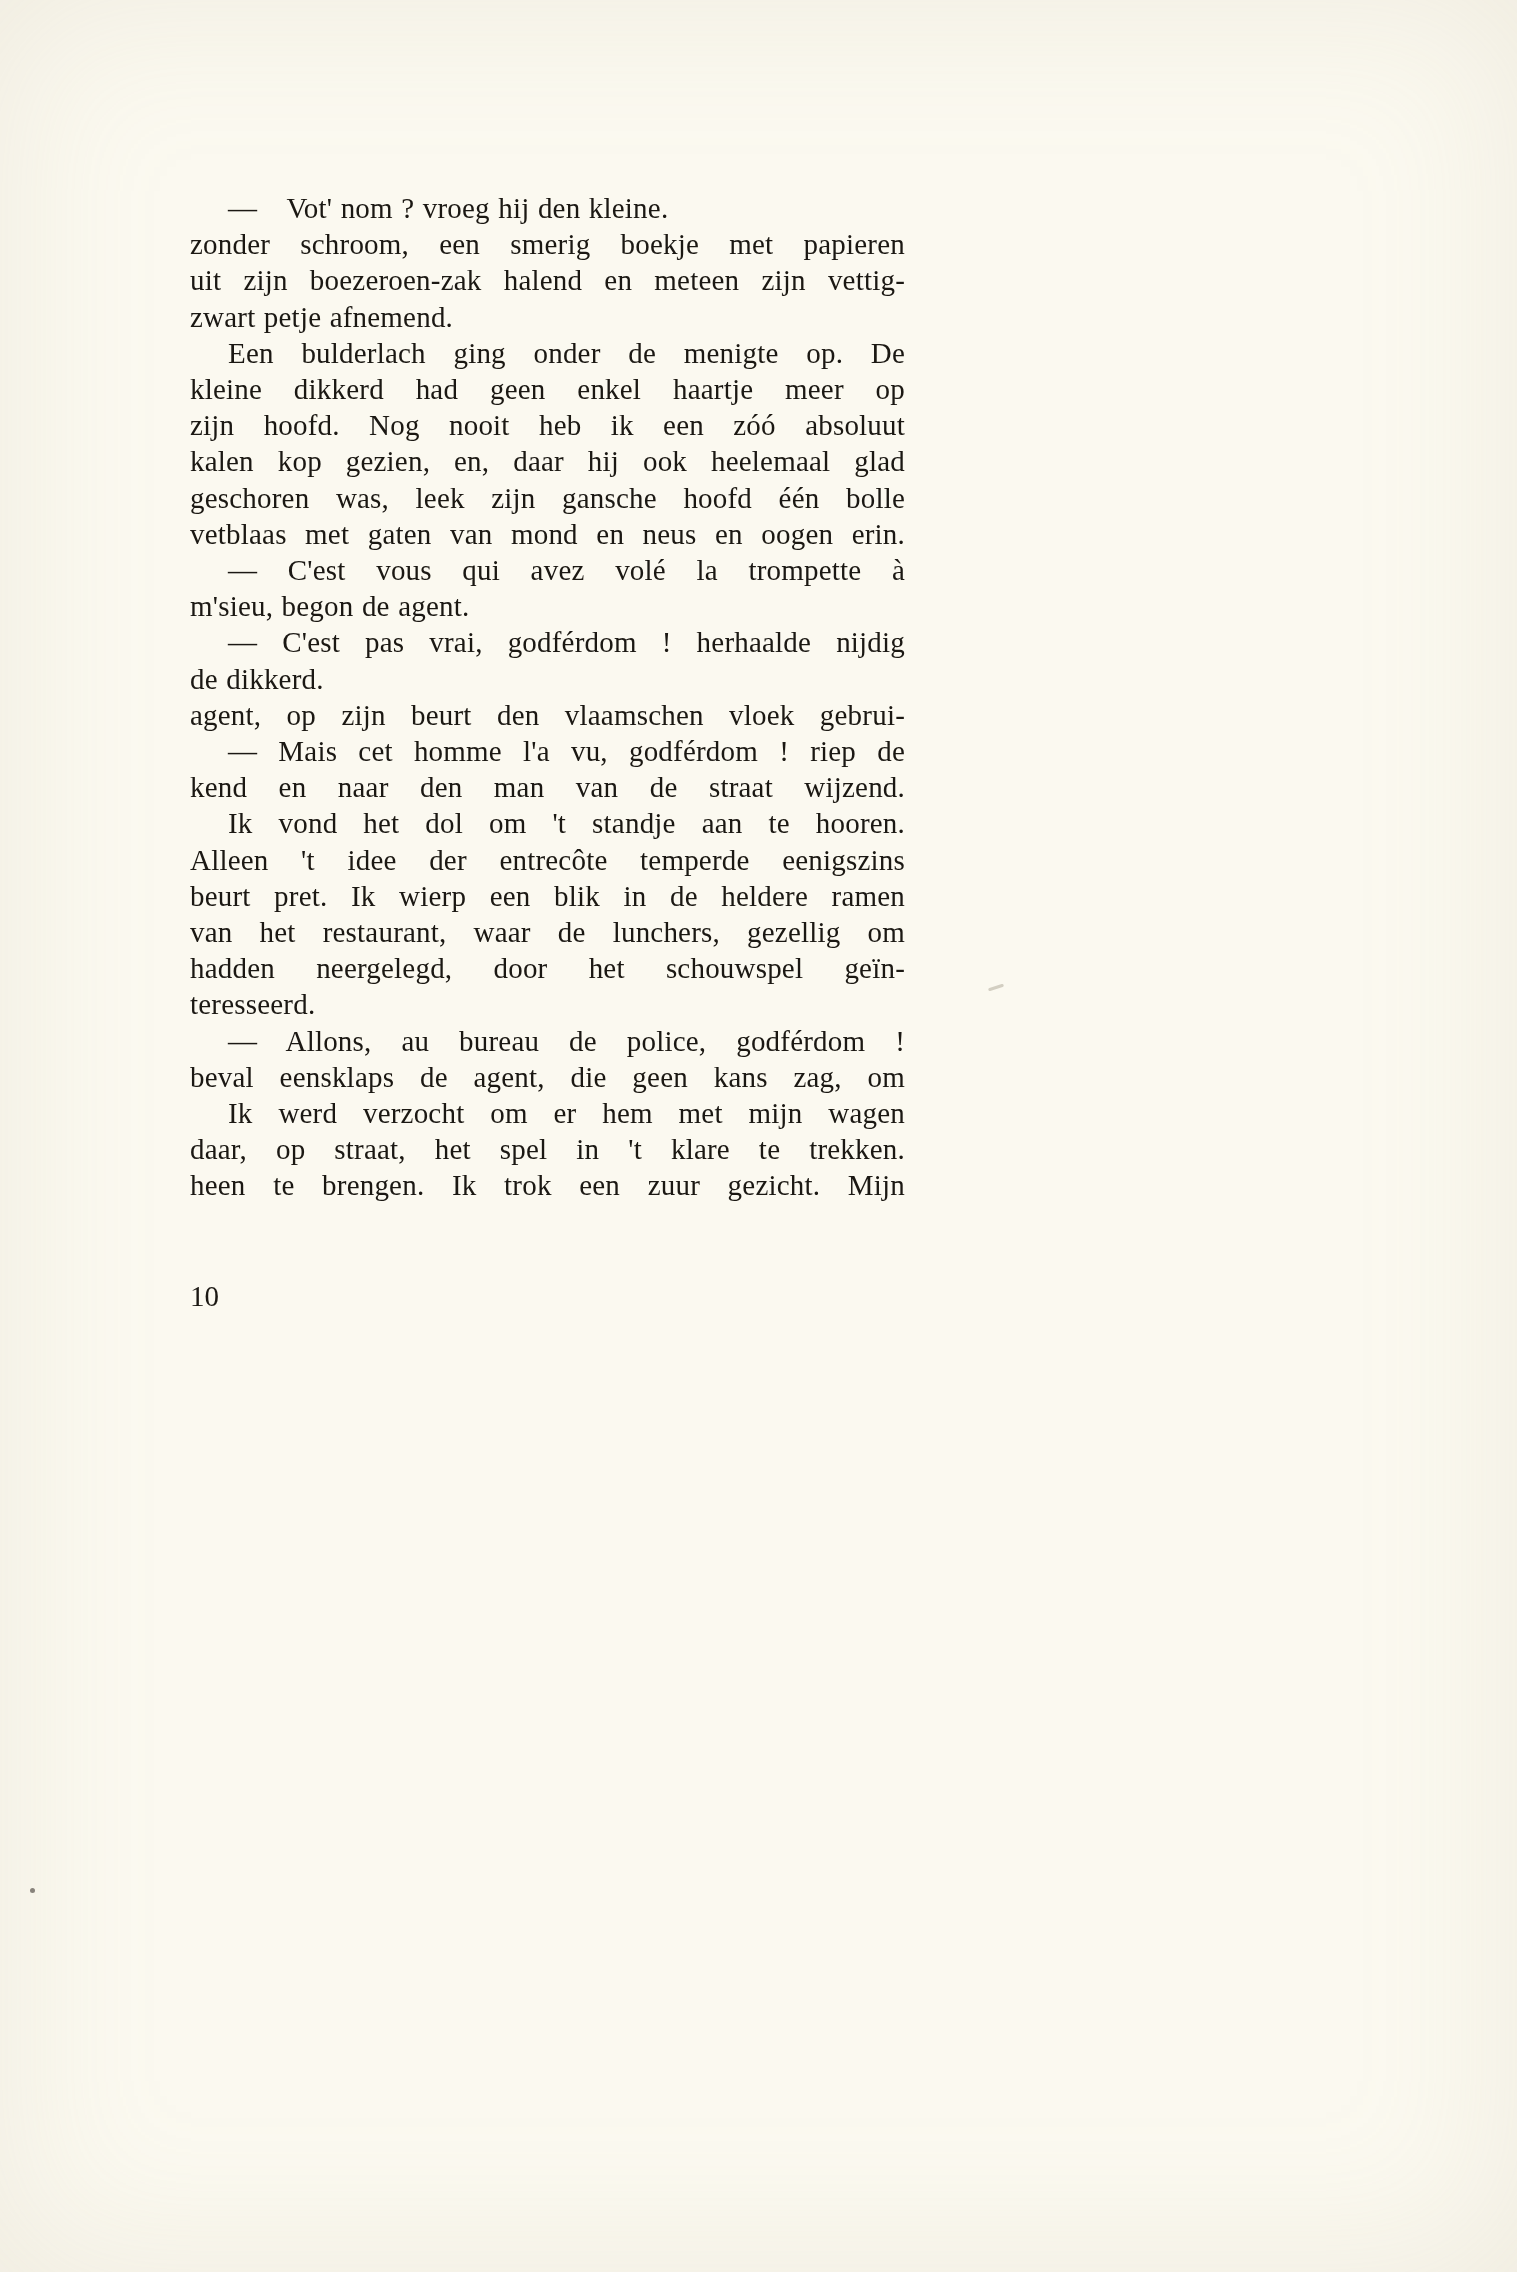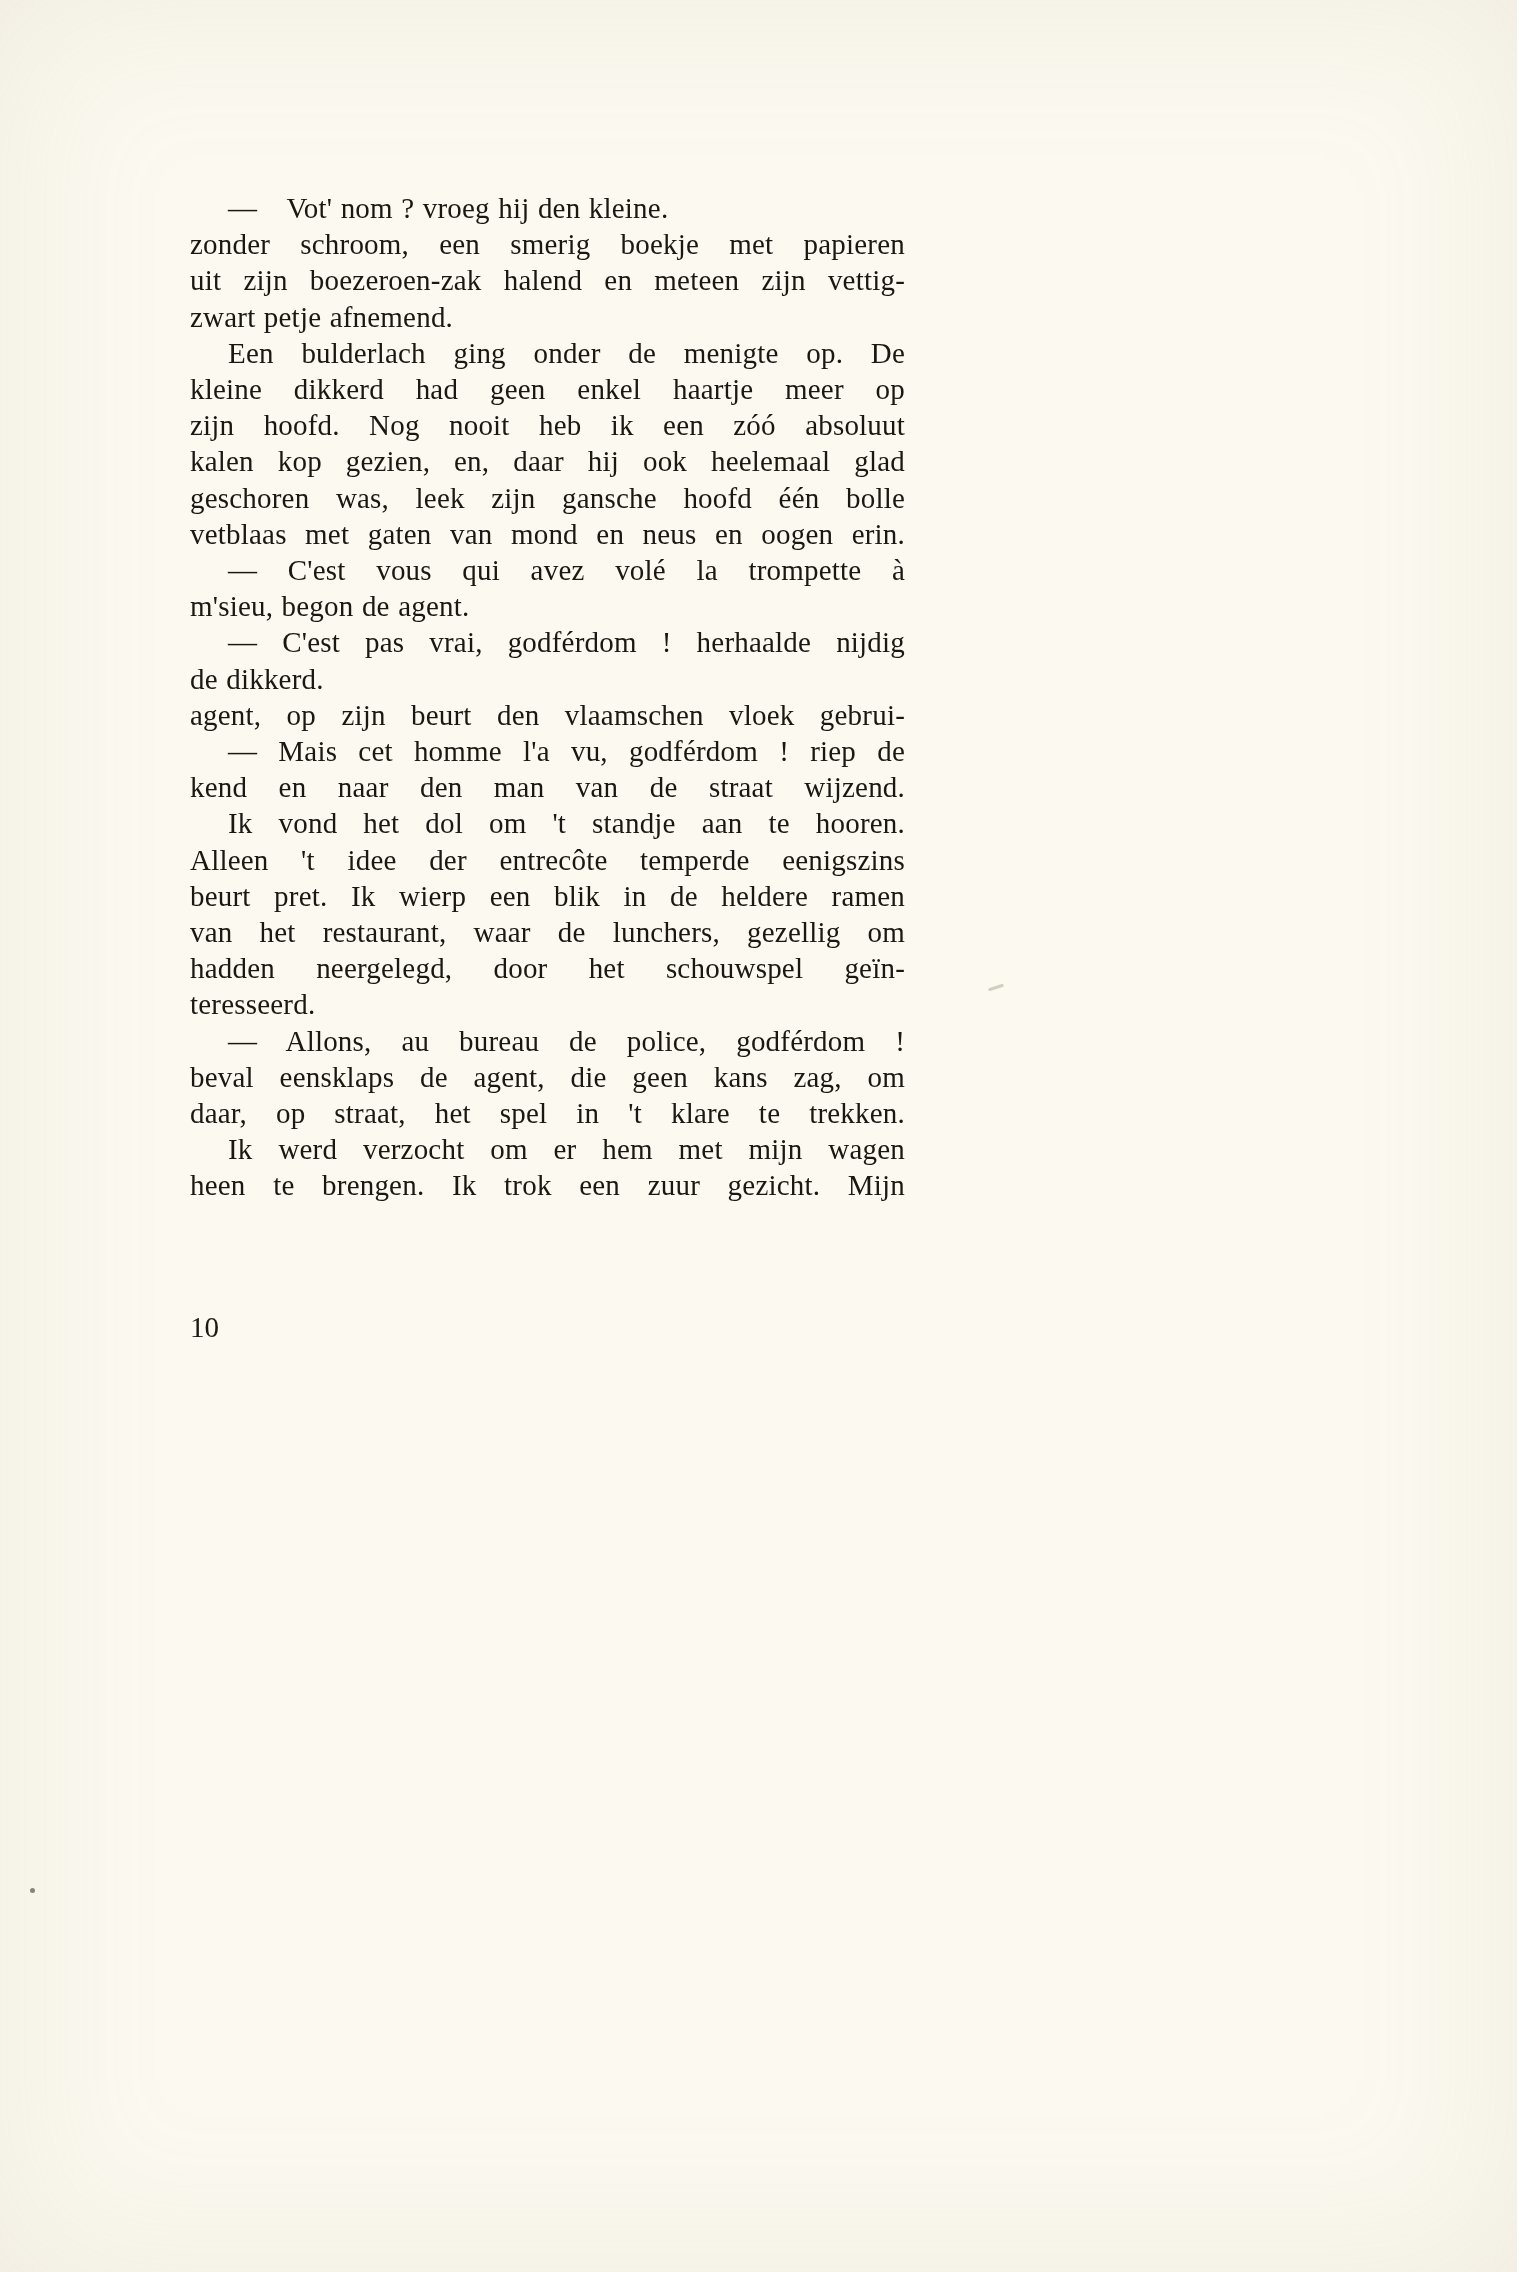"daar, op straat, het spel" div.line { order: before "Ik werd verzocht om er" -> after "Ik werd verzocht om er" }
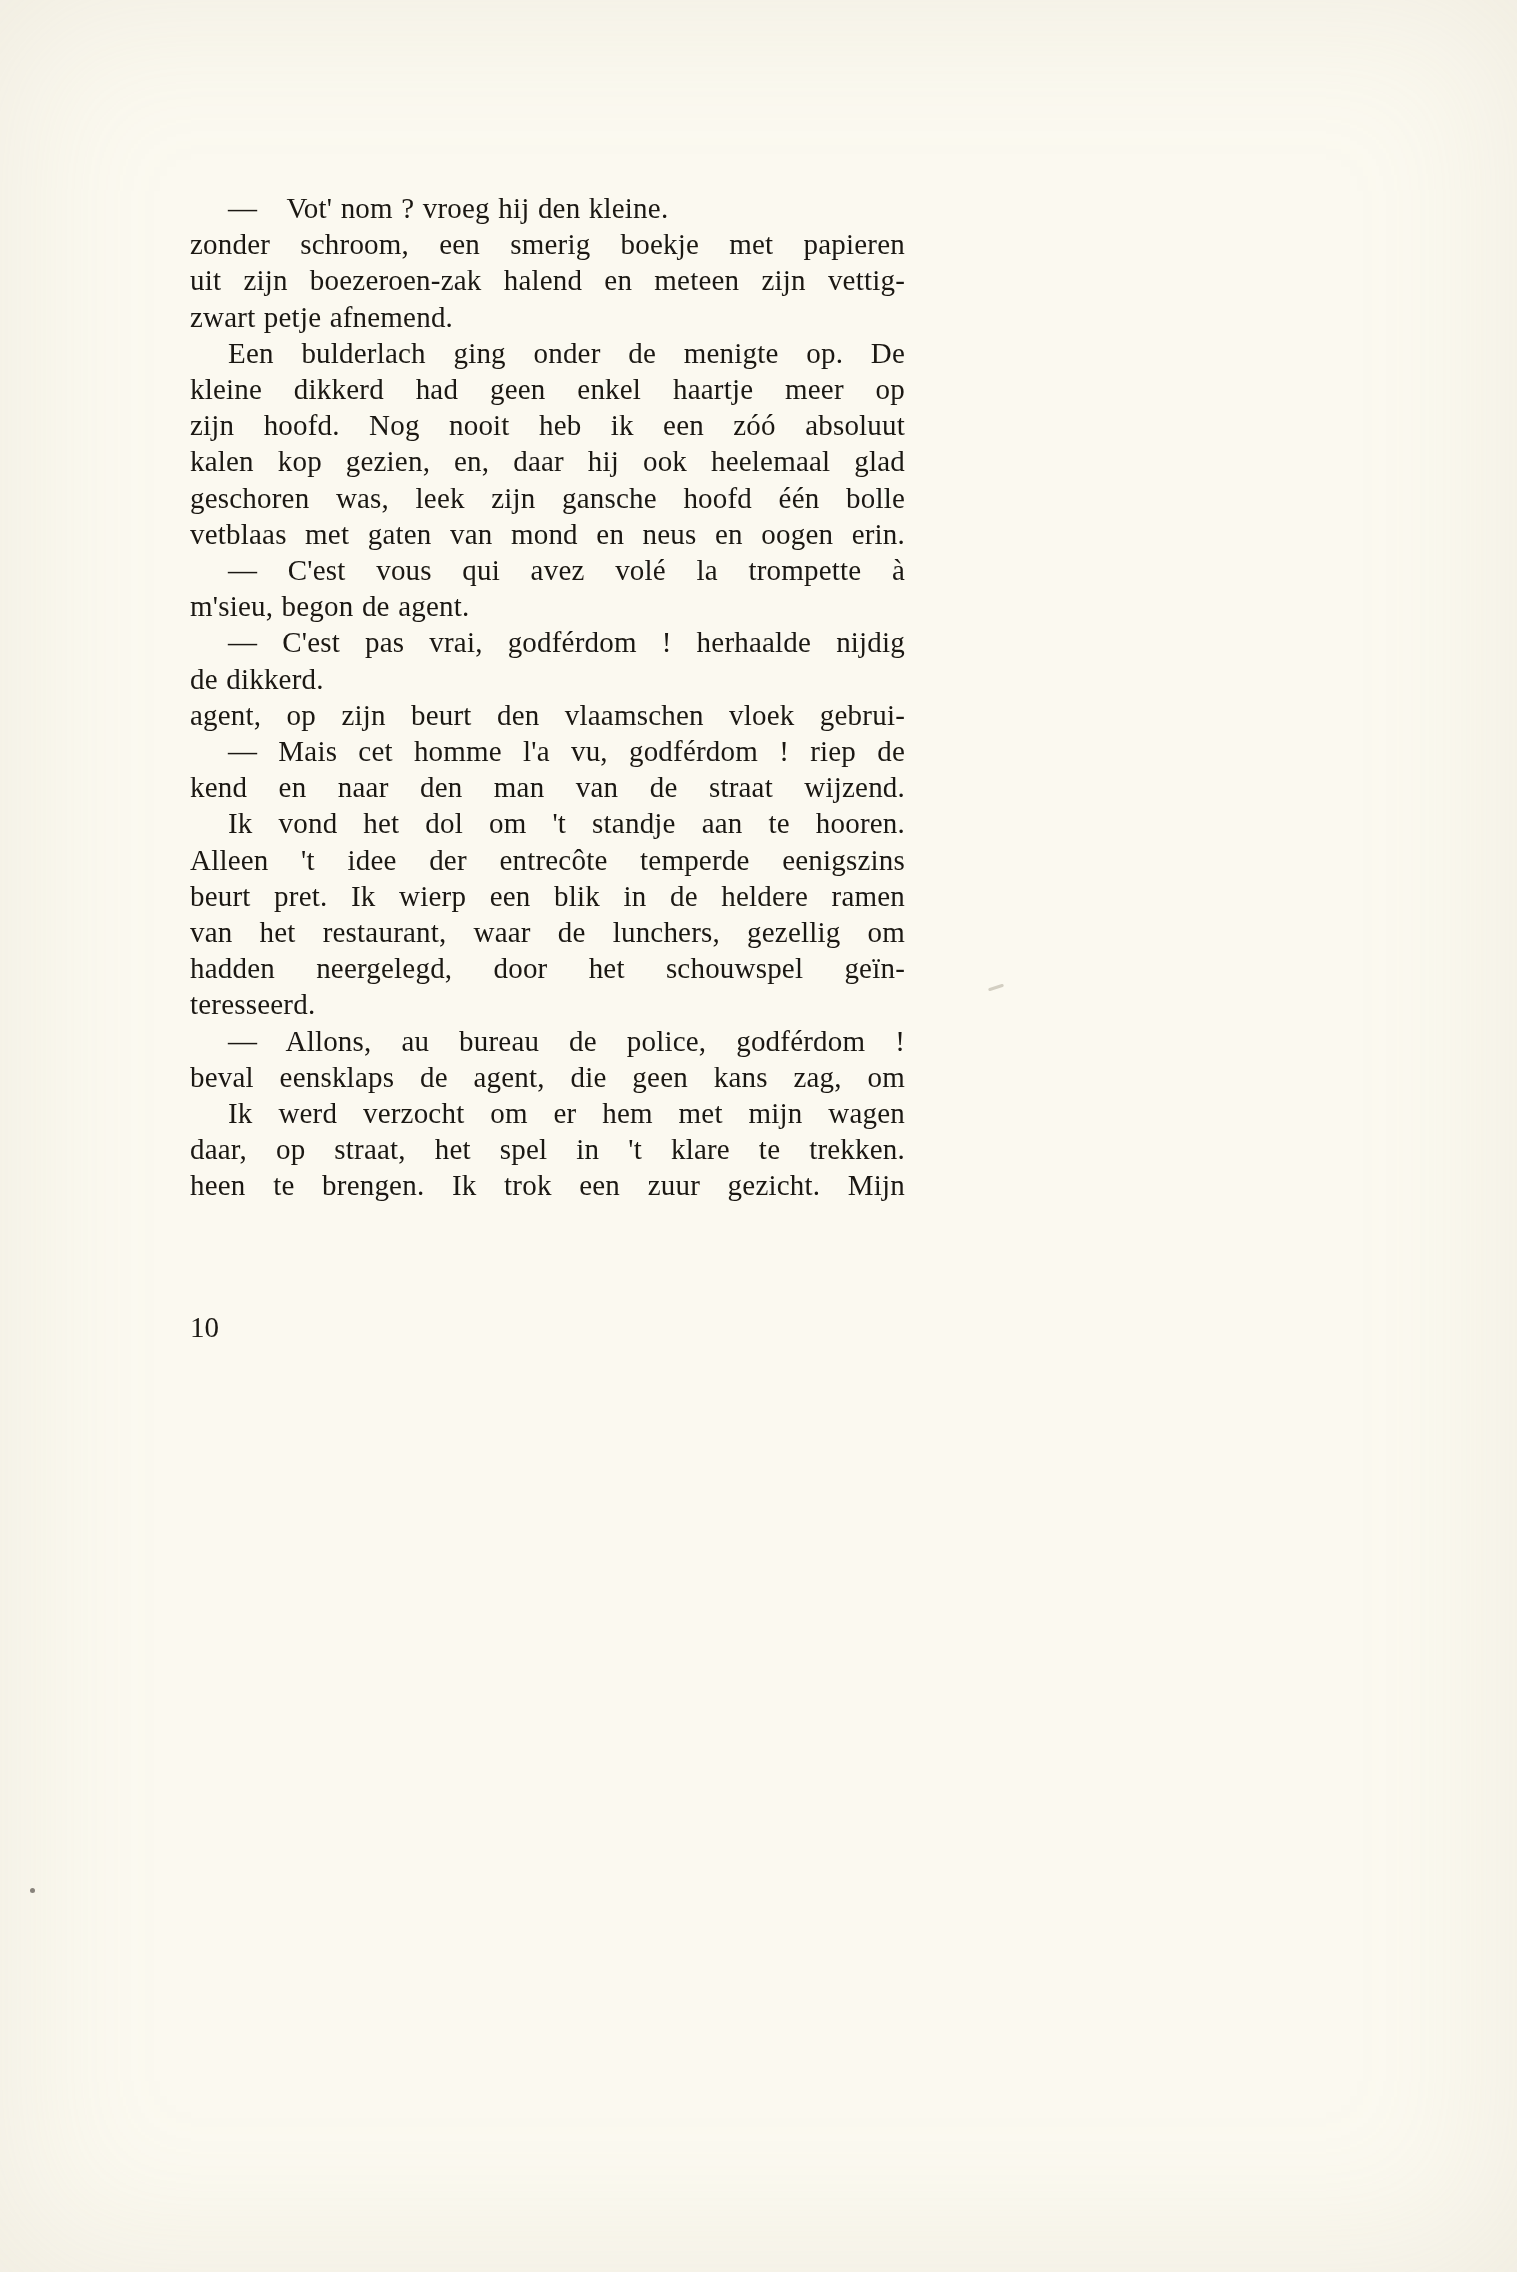"10" .page-number { margin-top: 31px -> none }
